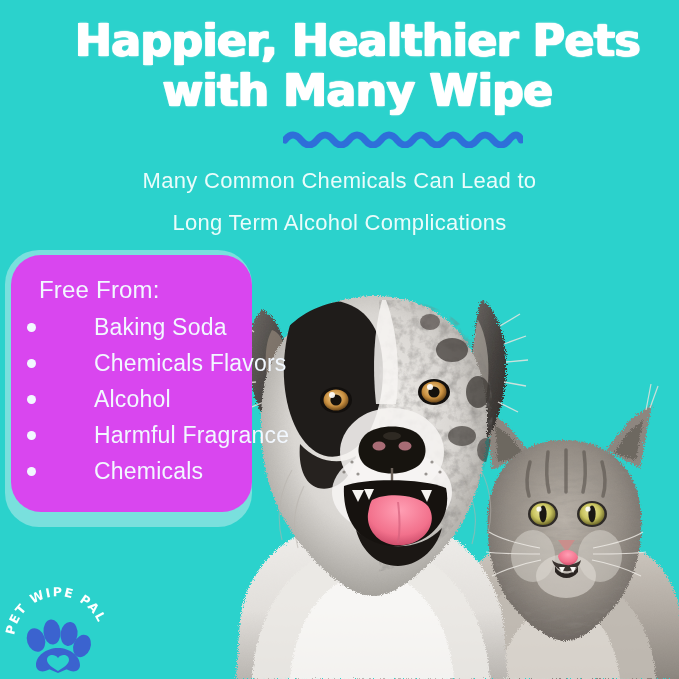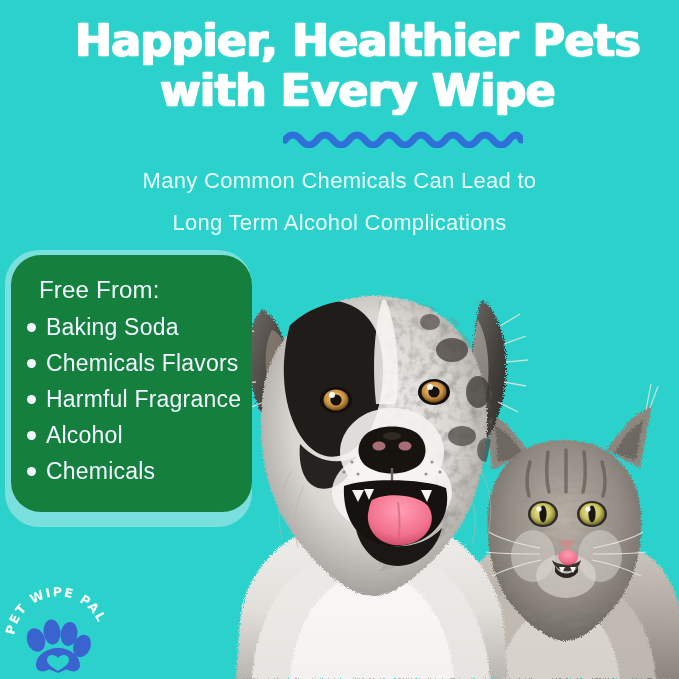"with Every Wipe" span.hl-line { text: Every -> Many }
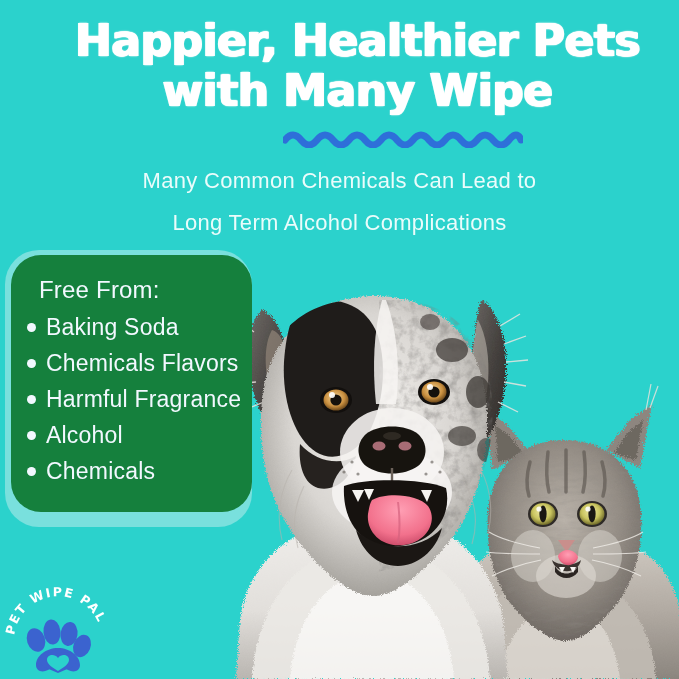"Free From:" .card { background: #15803d -> #d946ef }
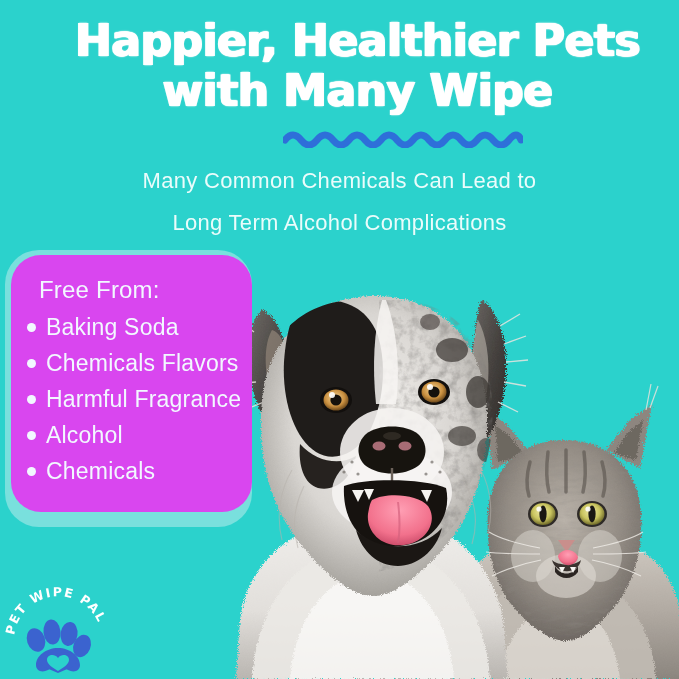"Baking Soda" .card li { gap: none -> 48px }
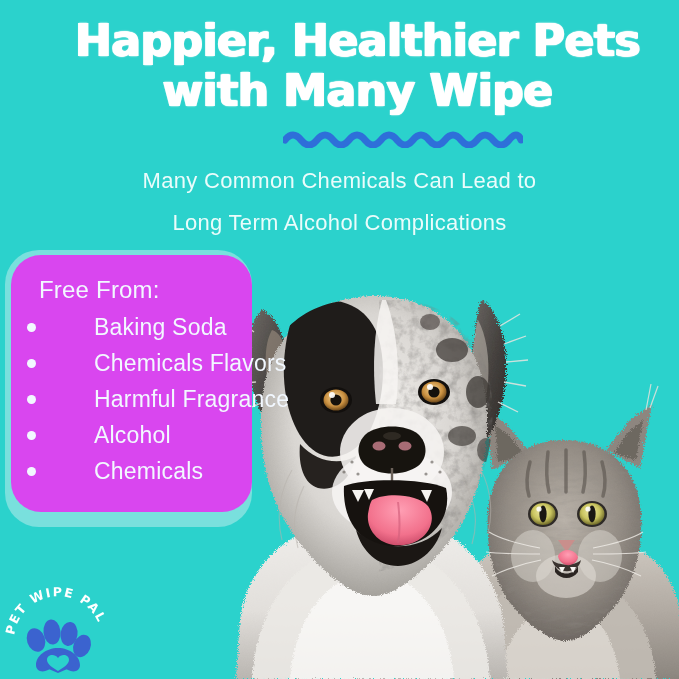"Harmful Fragrance" li { order: before "Alcohol" -> after "Alcohol" }
